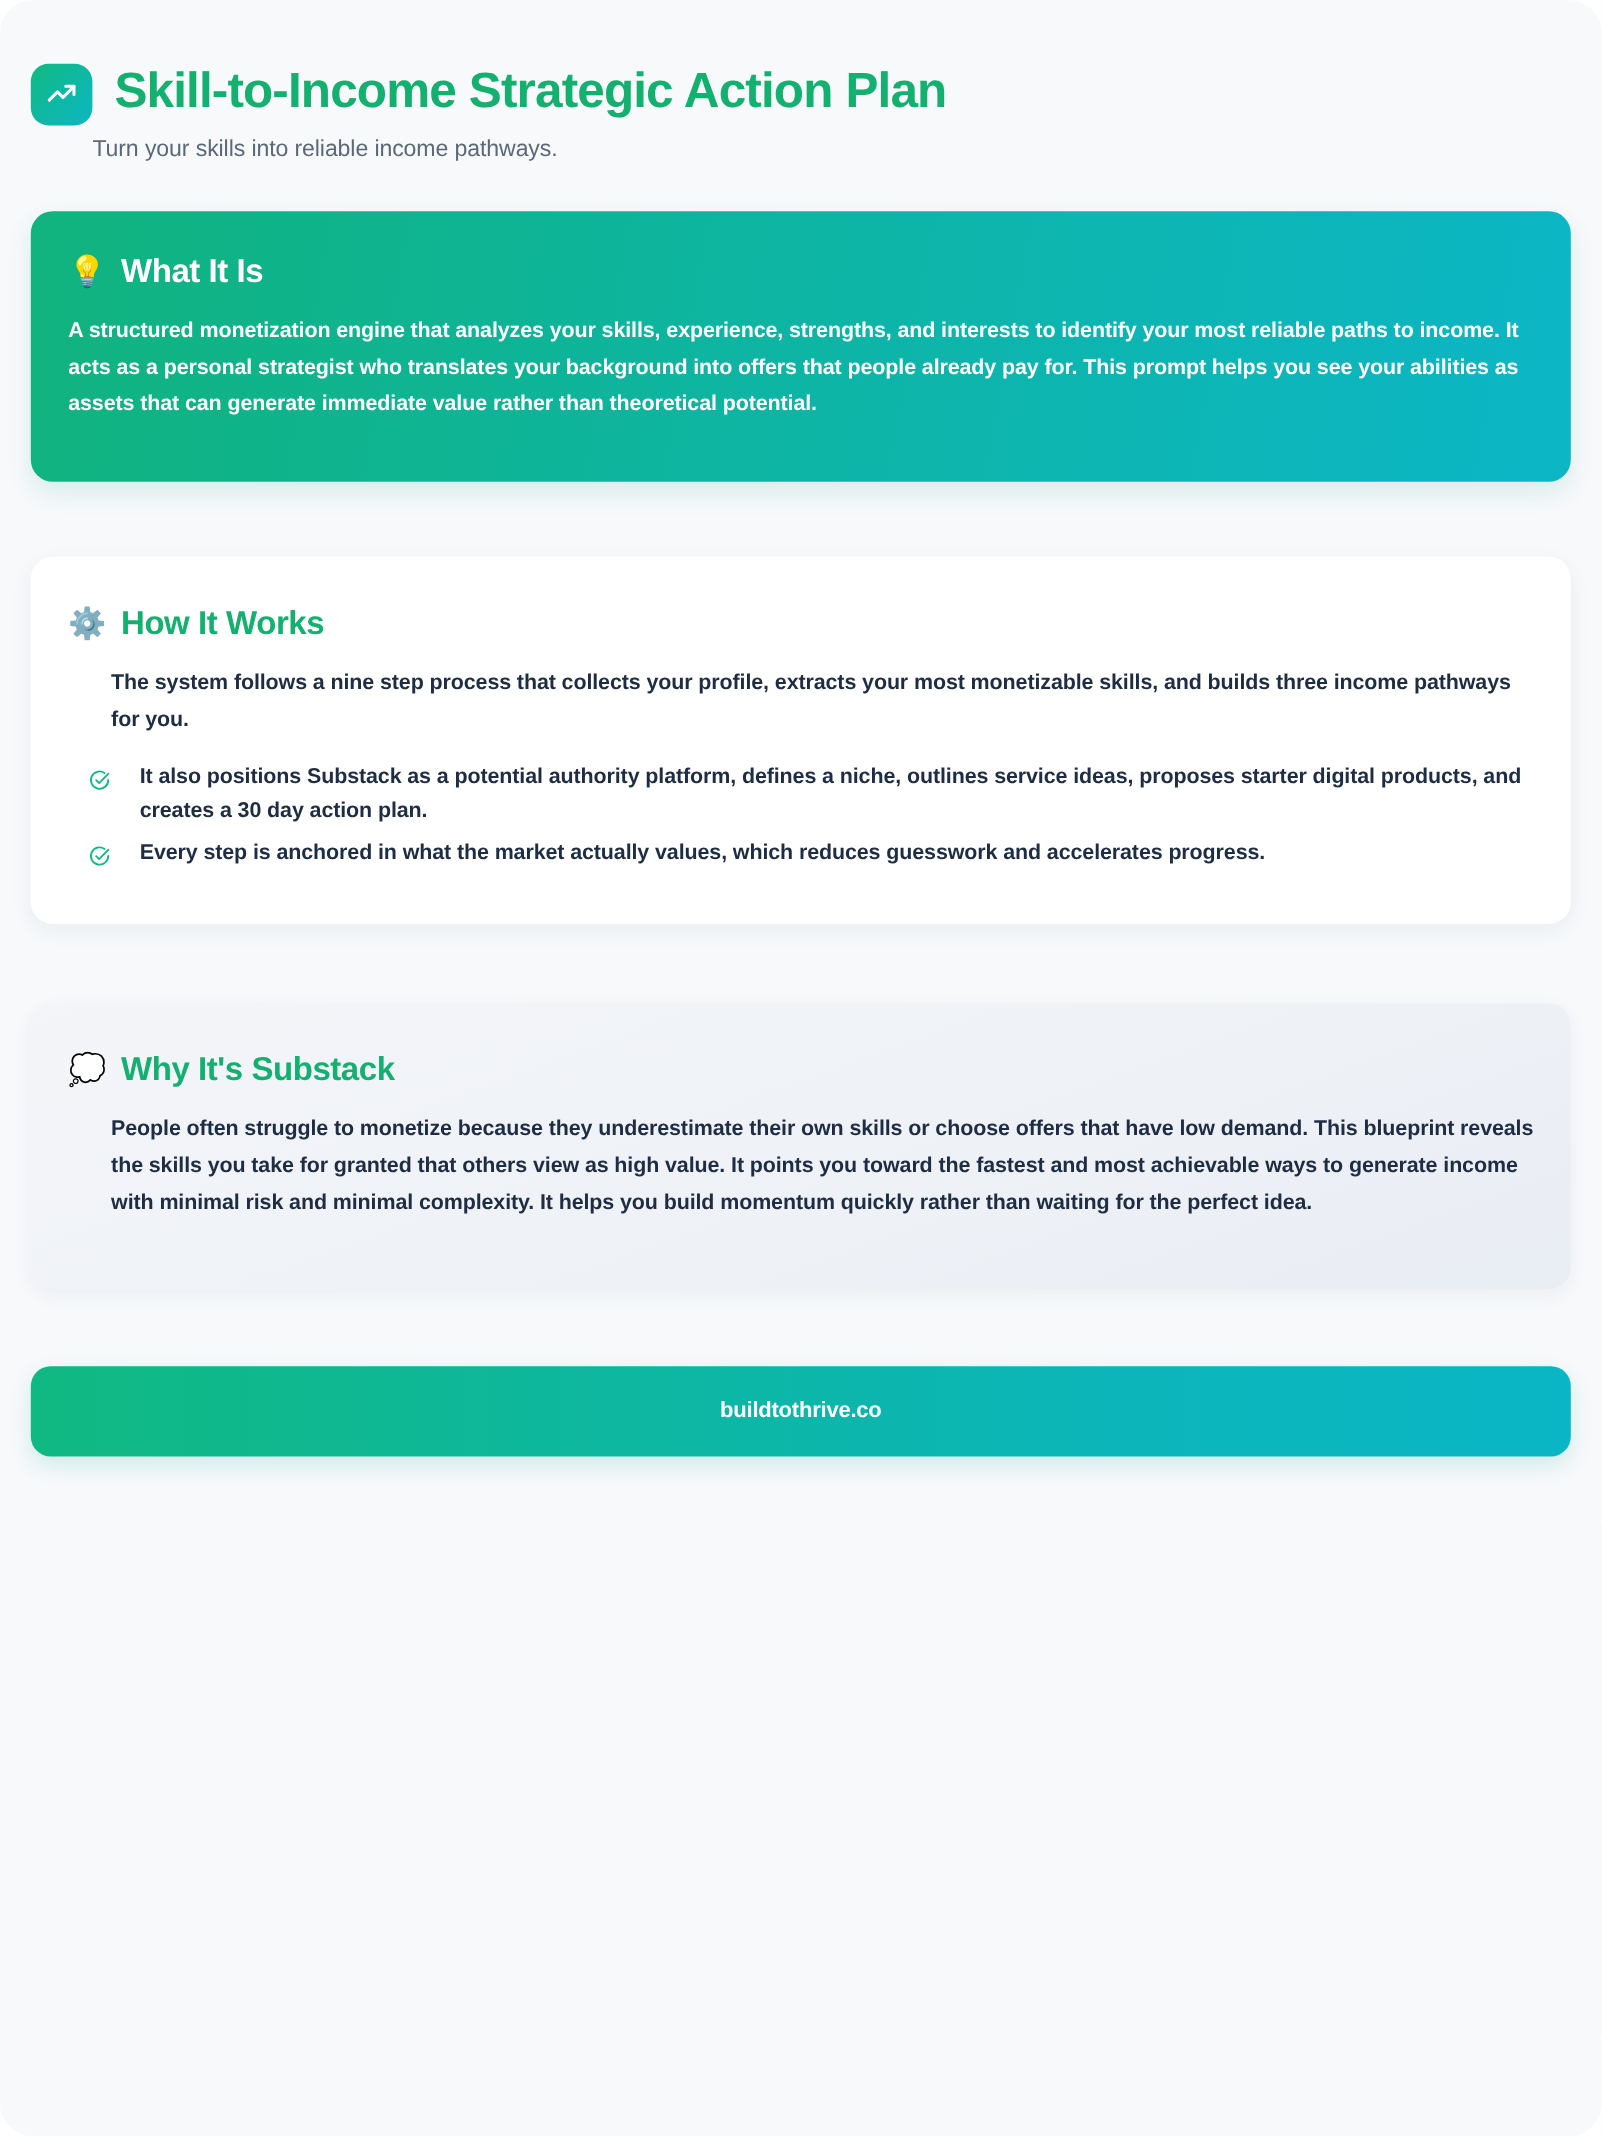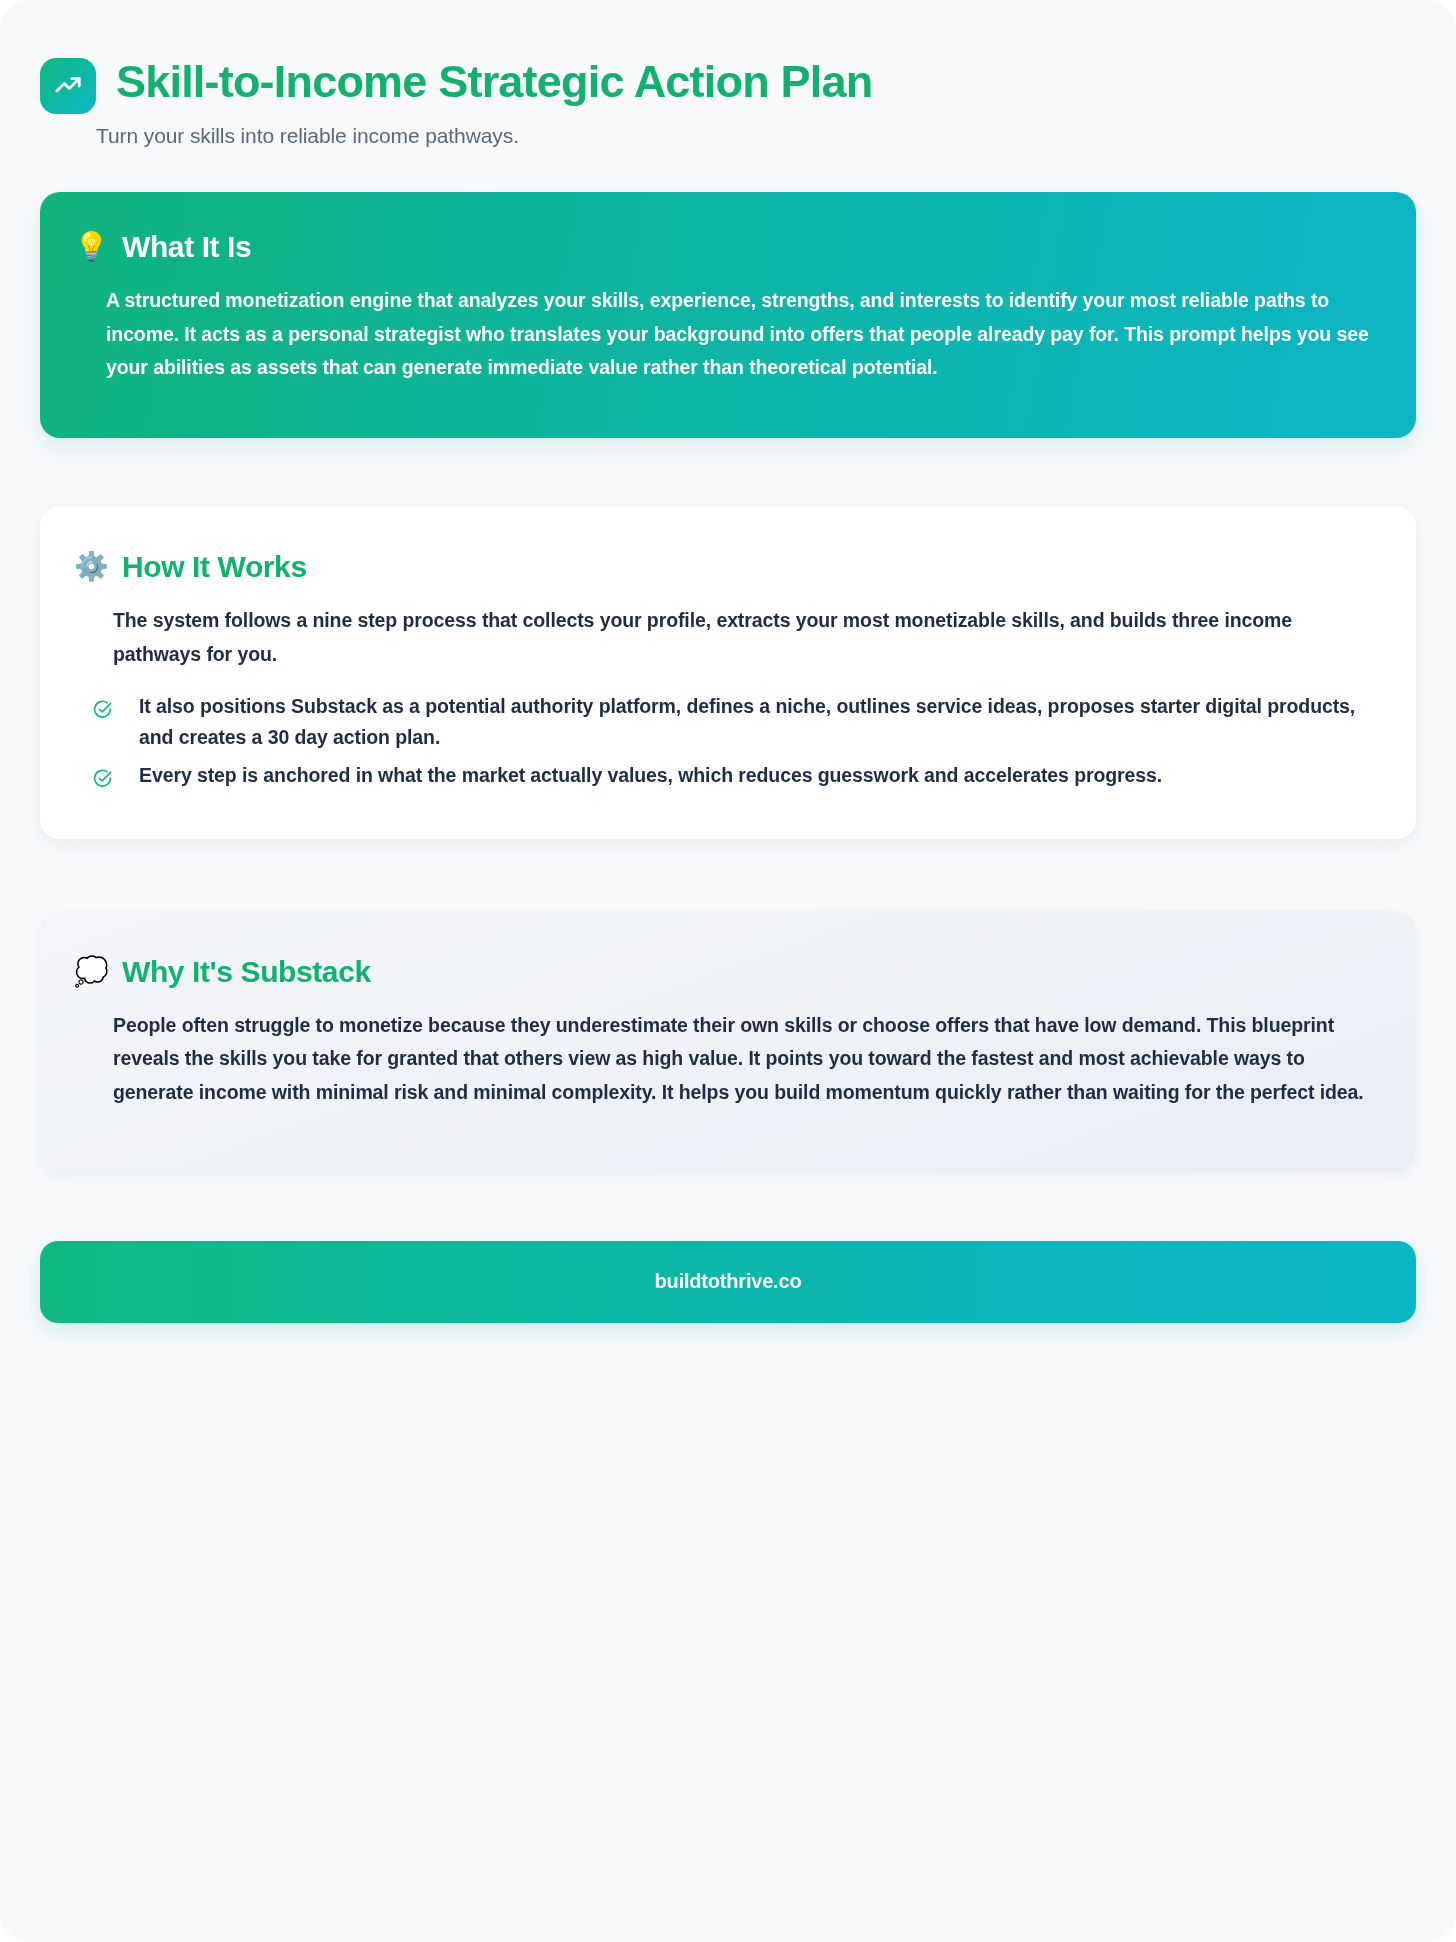"Skill-to-Income Strategic Action Plan" .page { padding: 0 40px -> 0 28px }
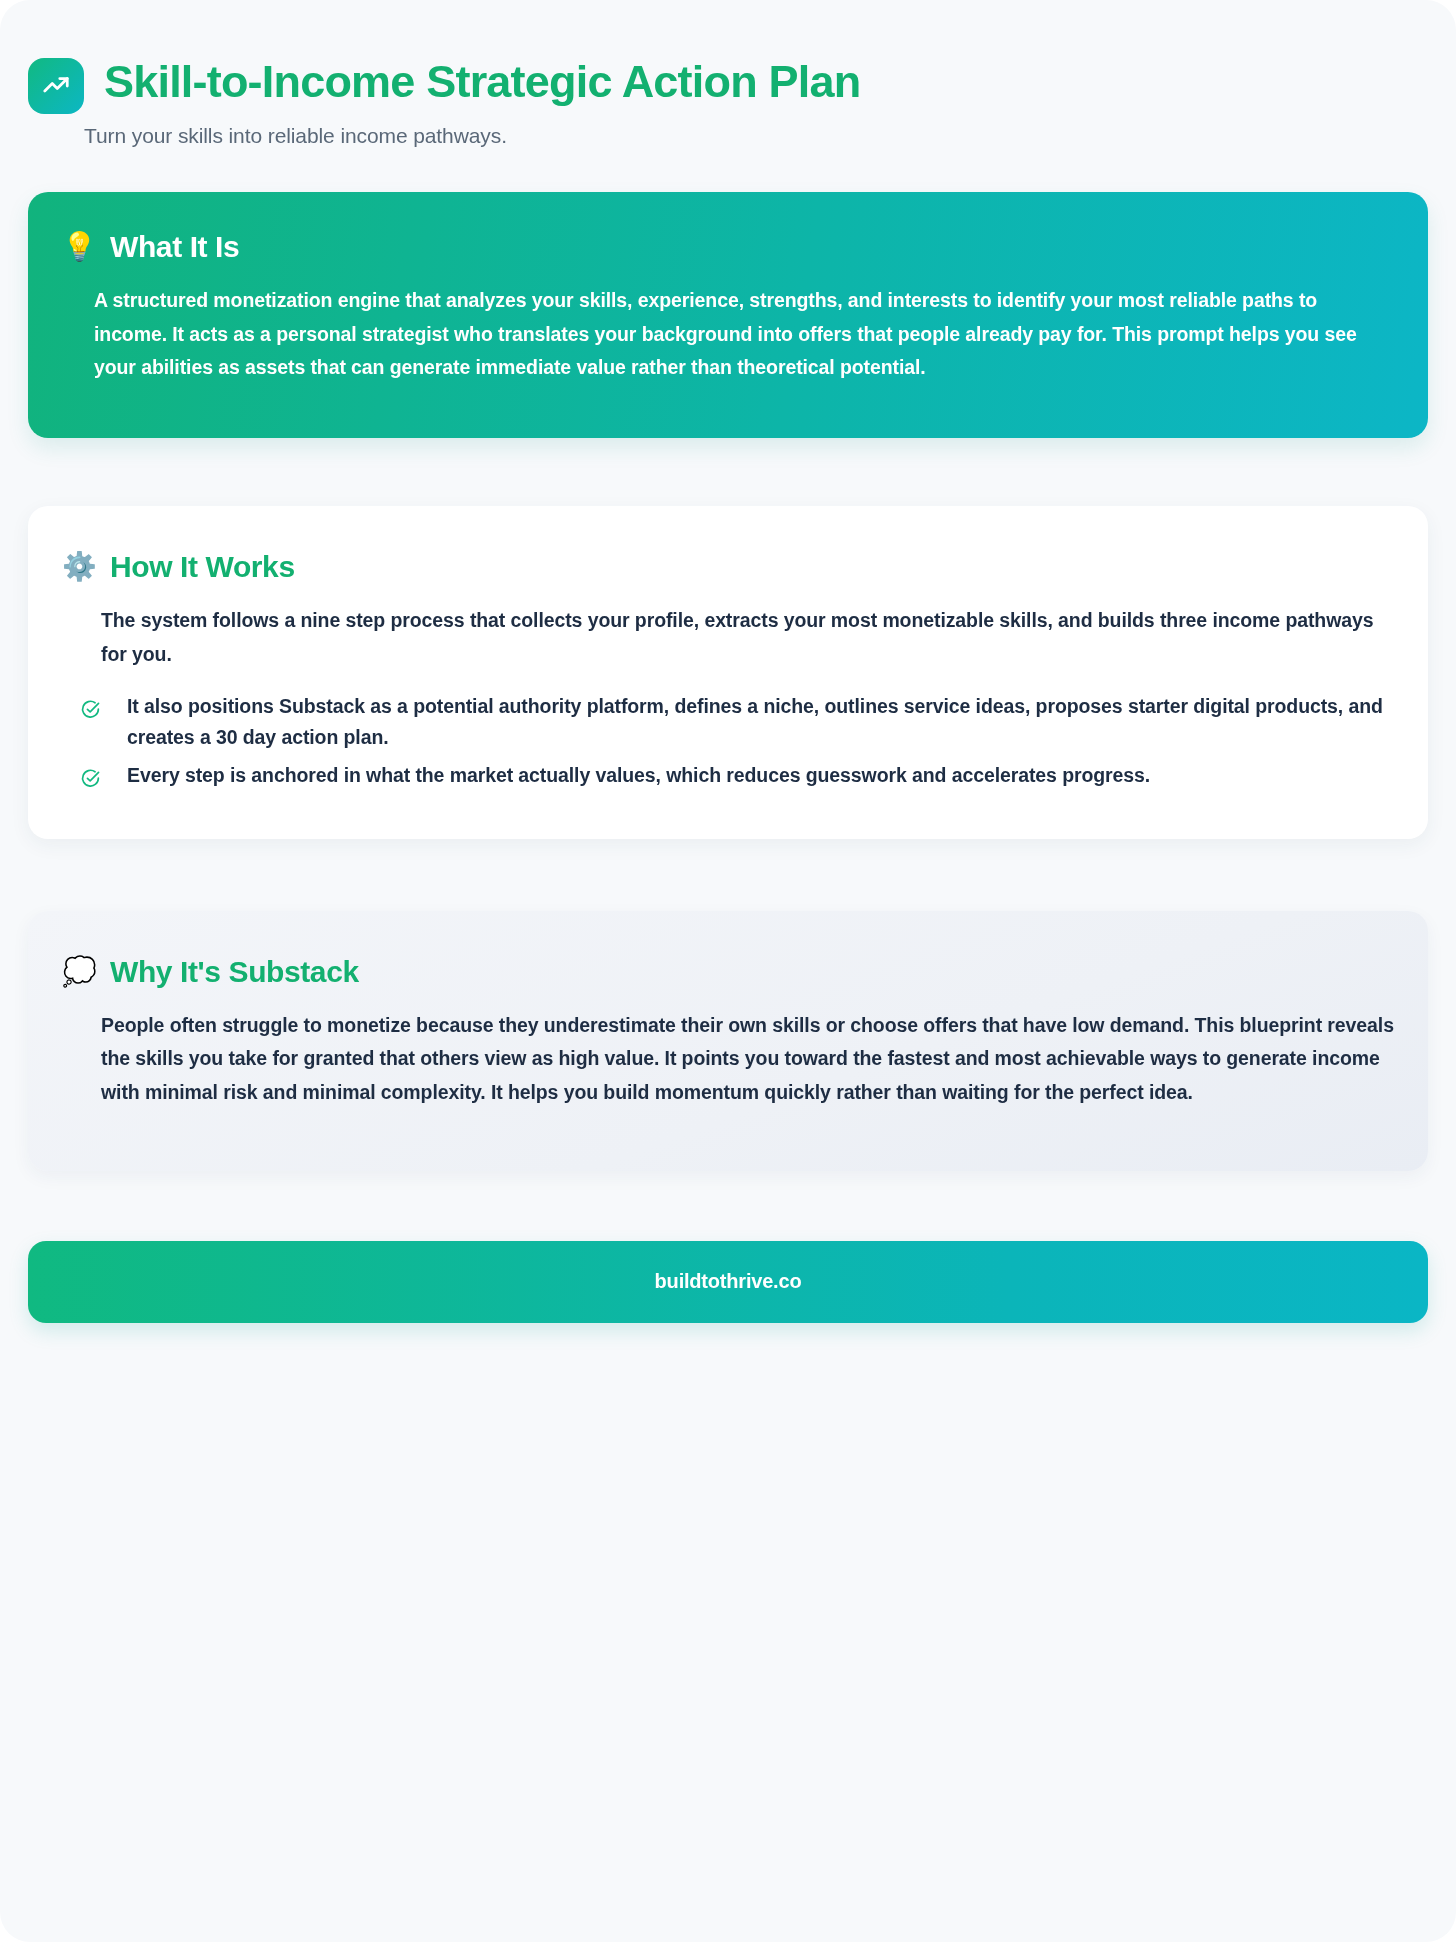"A structured monetization engine that" .card-what .body-text { margin-left: 32px -> none }
